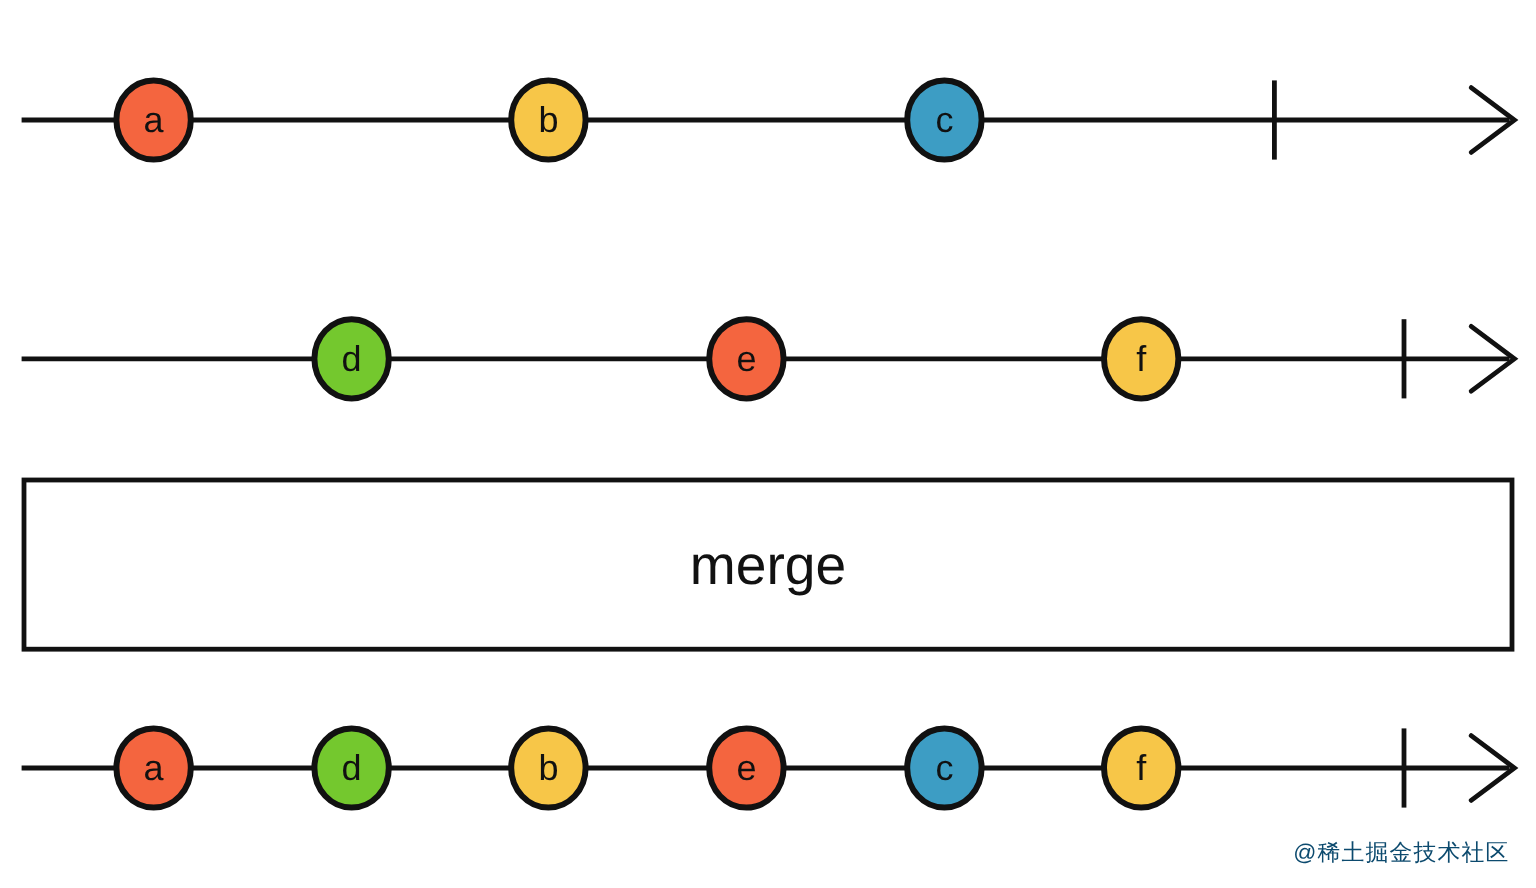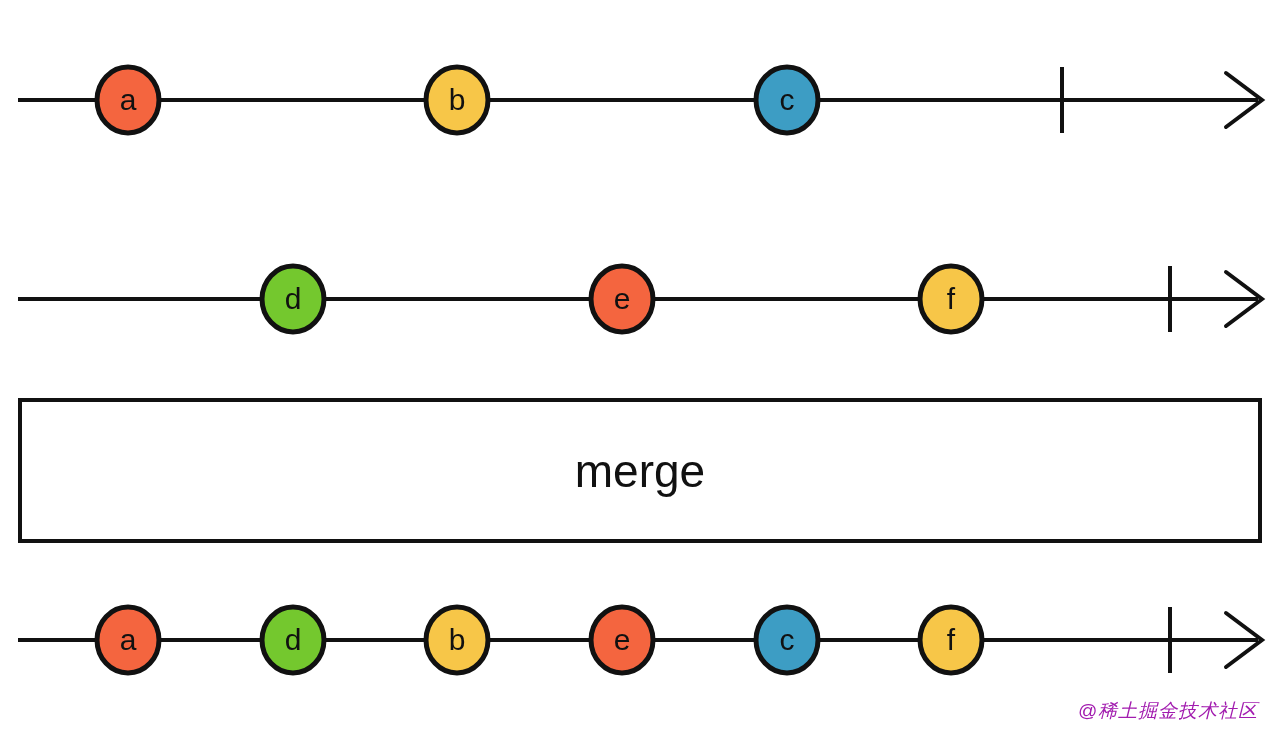"@稀土掘金技术社区" div.watermark { color: #a21caf -> #0c4a6e; font-style: italic -> none }
